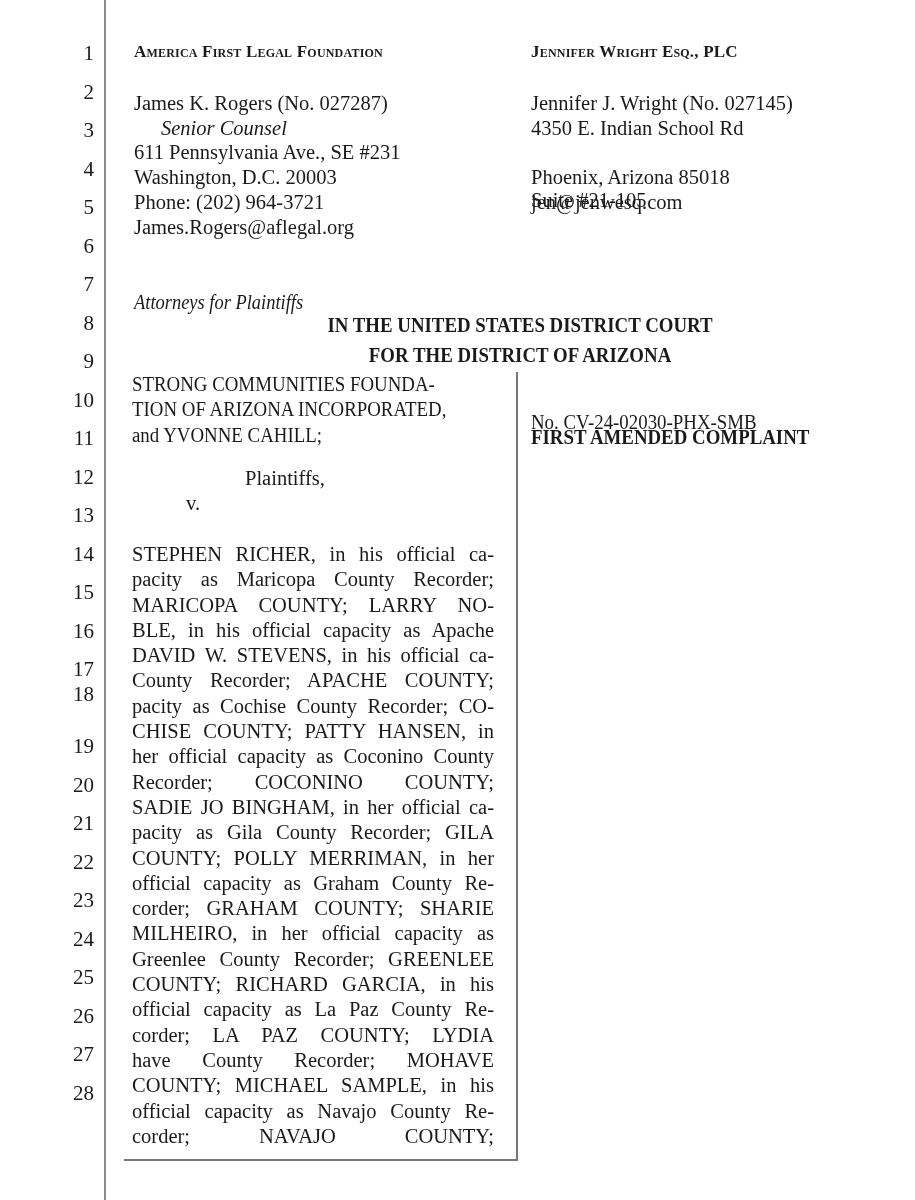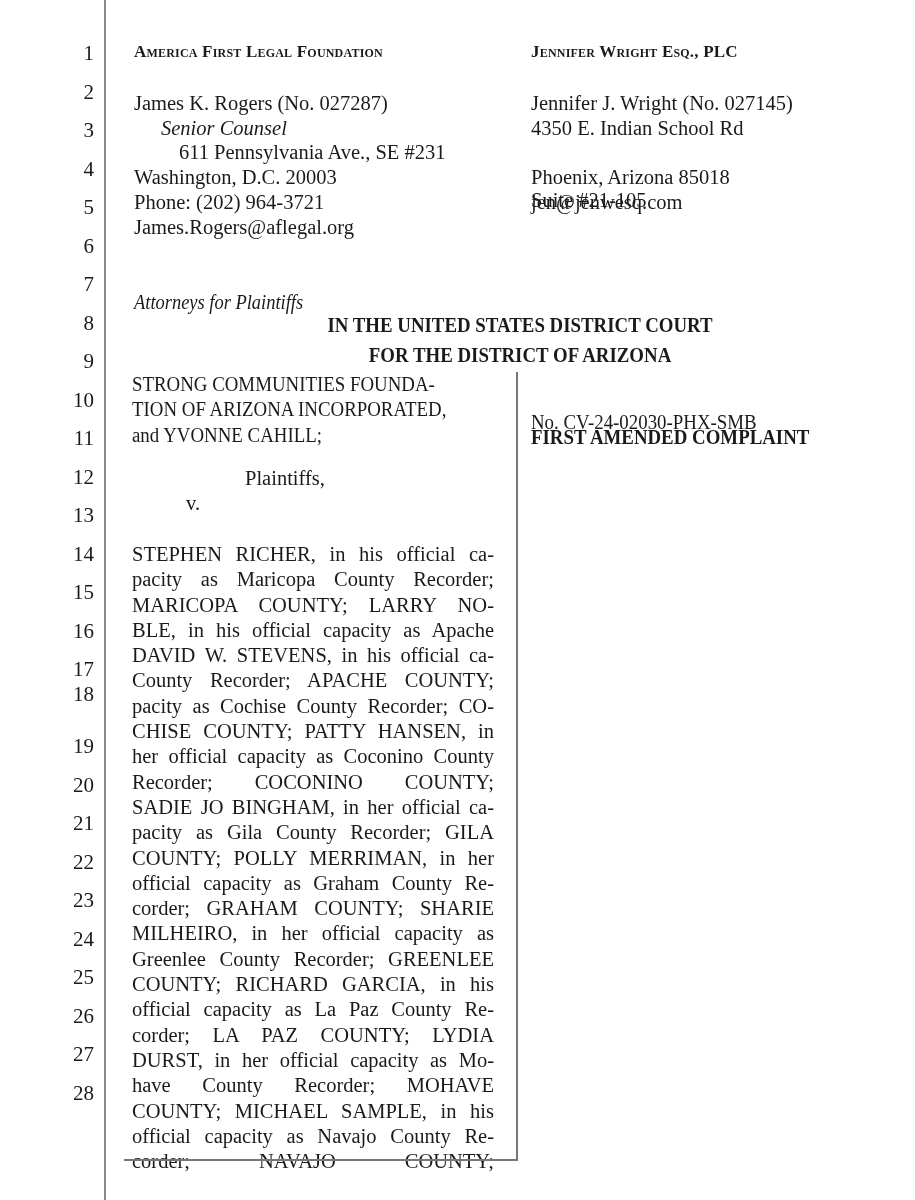"611 Pennsylvania Ave., SE #231" div.t { margin-left: 45px -> none }
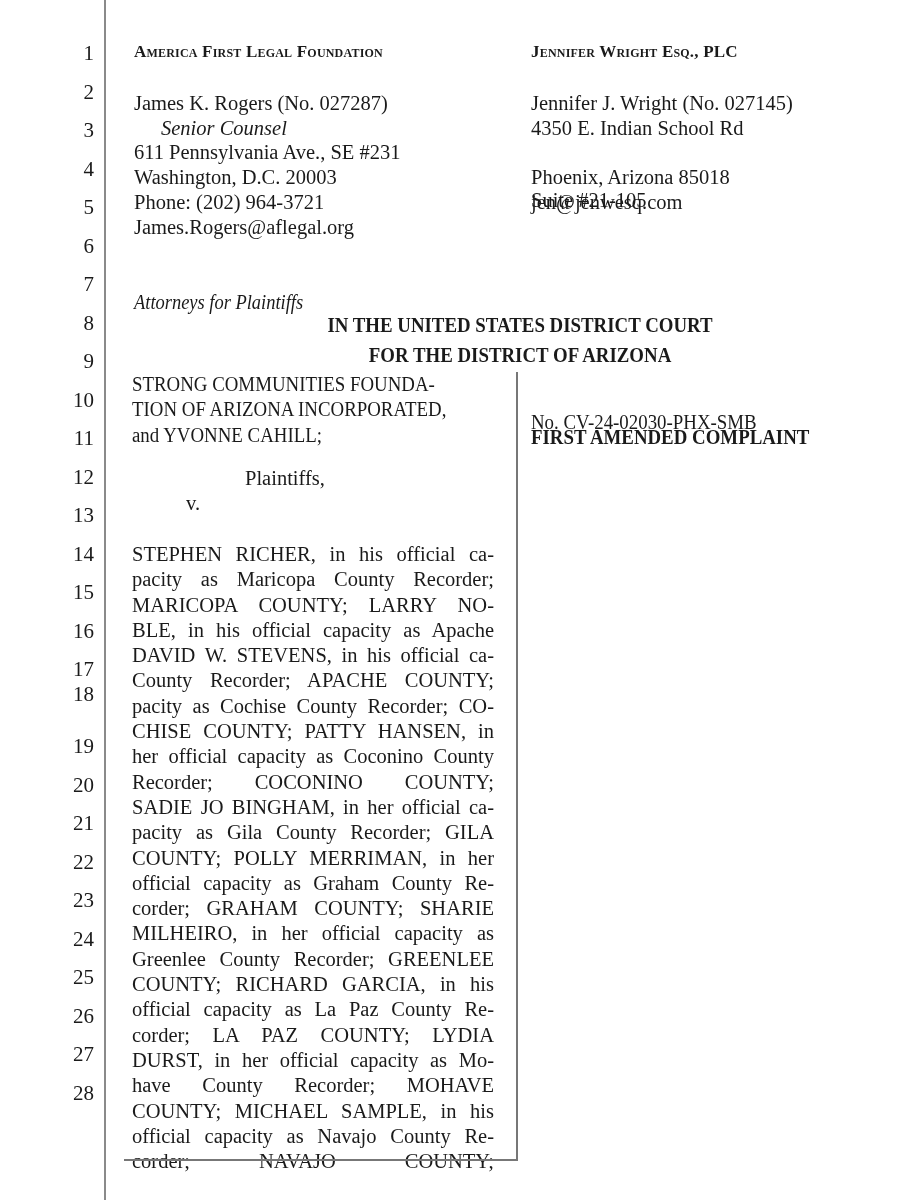"DURST, in her official capacity" span.line { html: <span>DURST, in her official capacity as Mo-</span> -> none }
